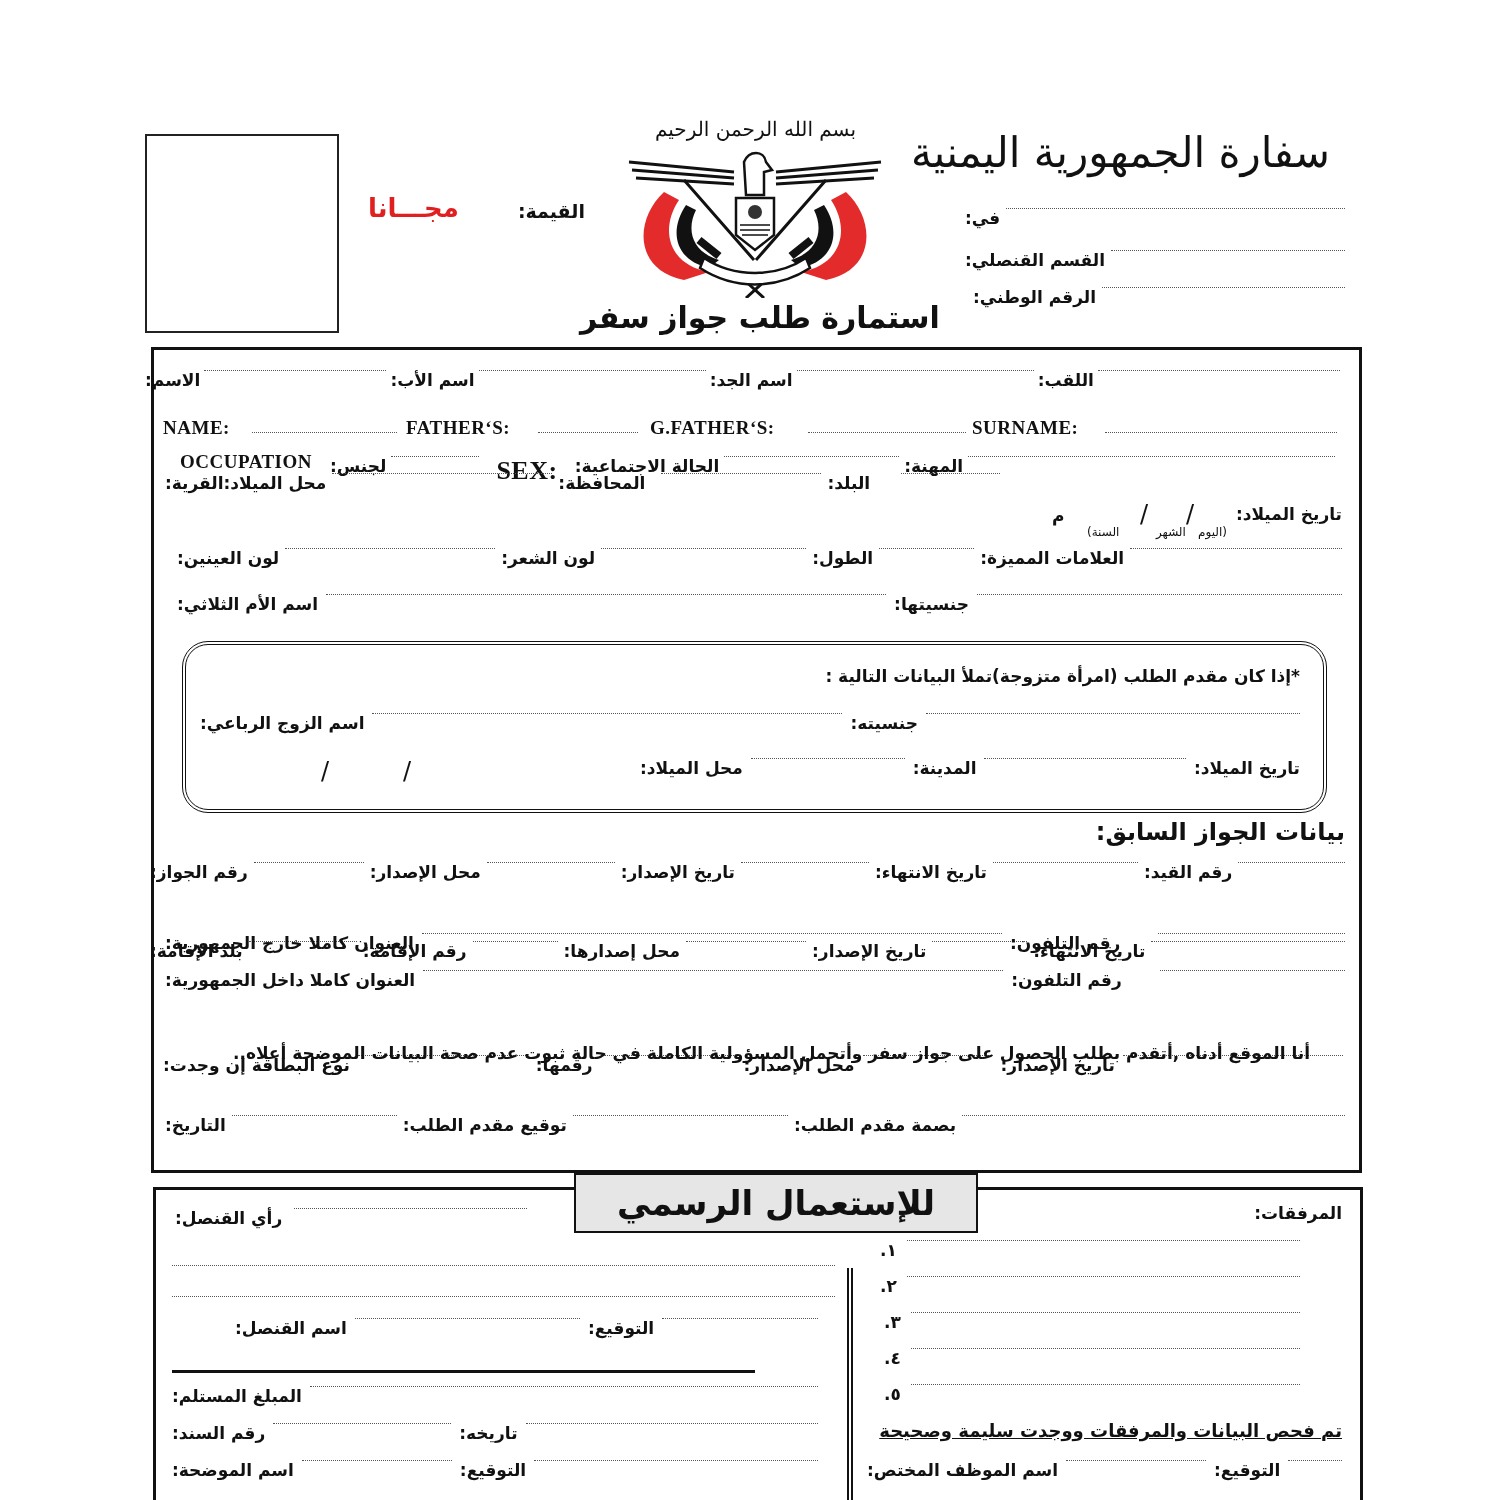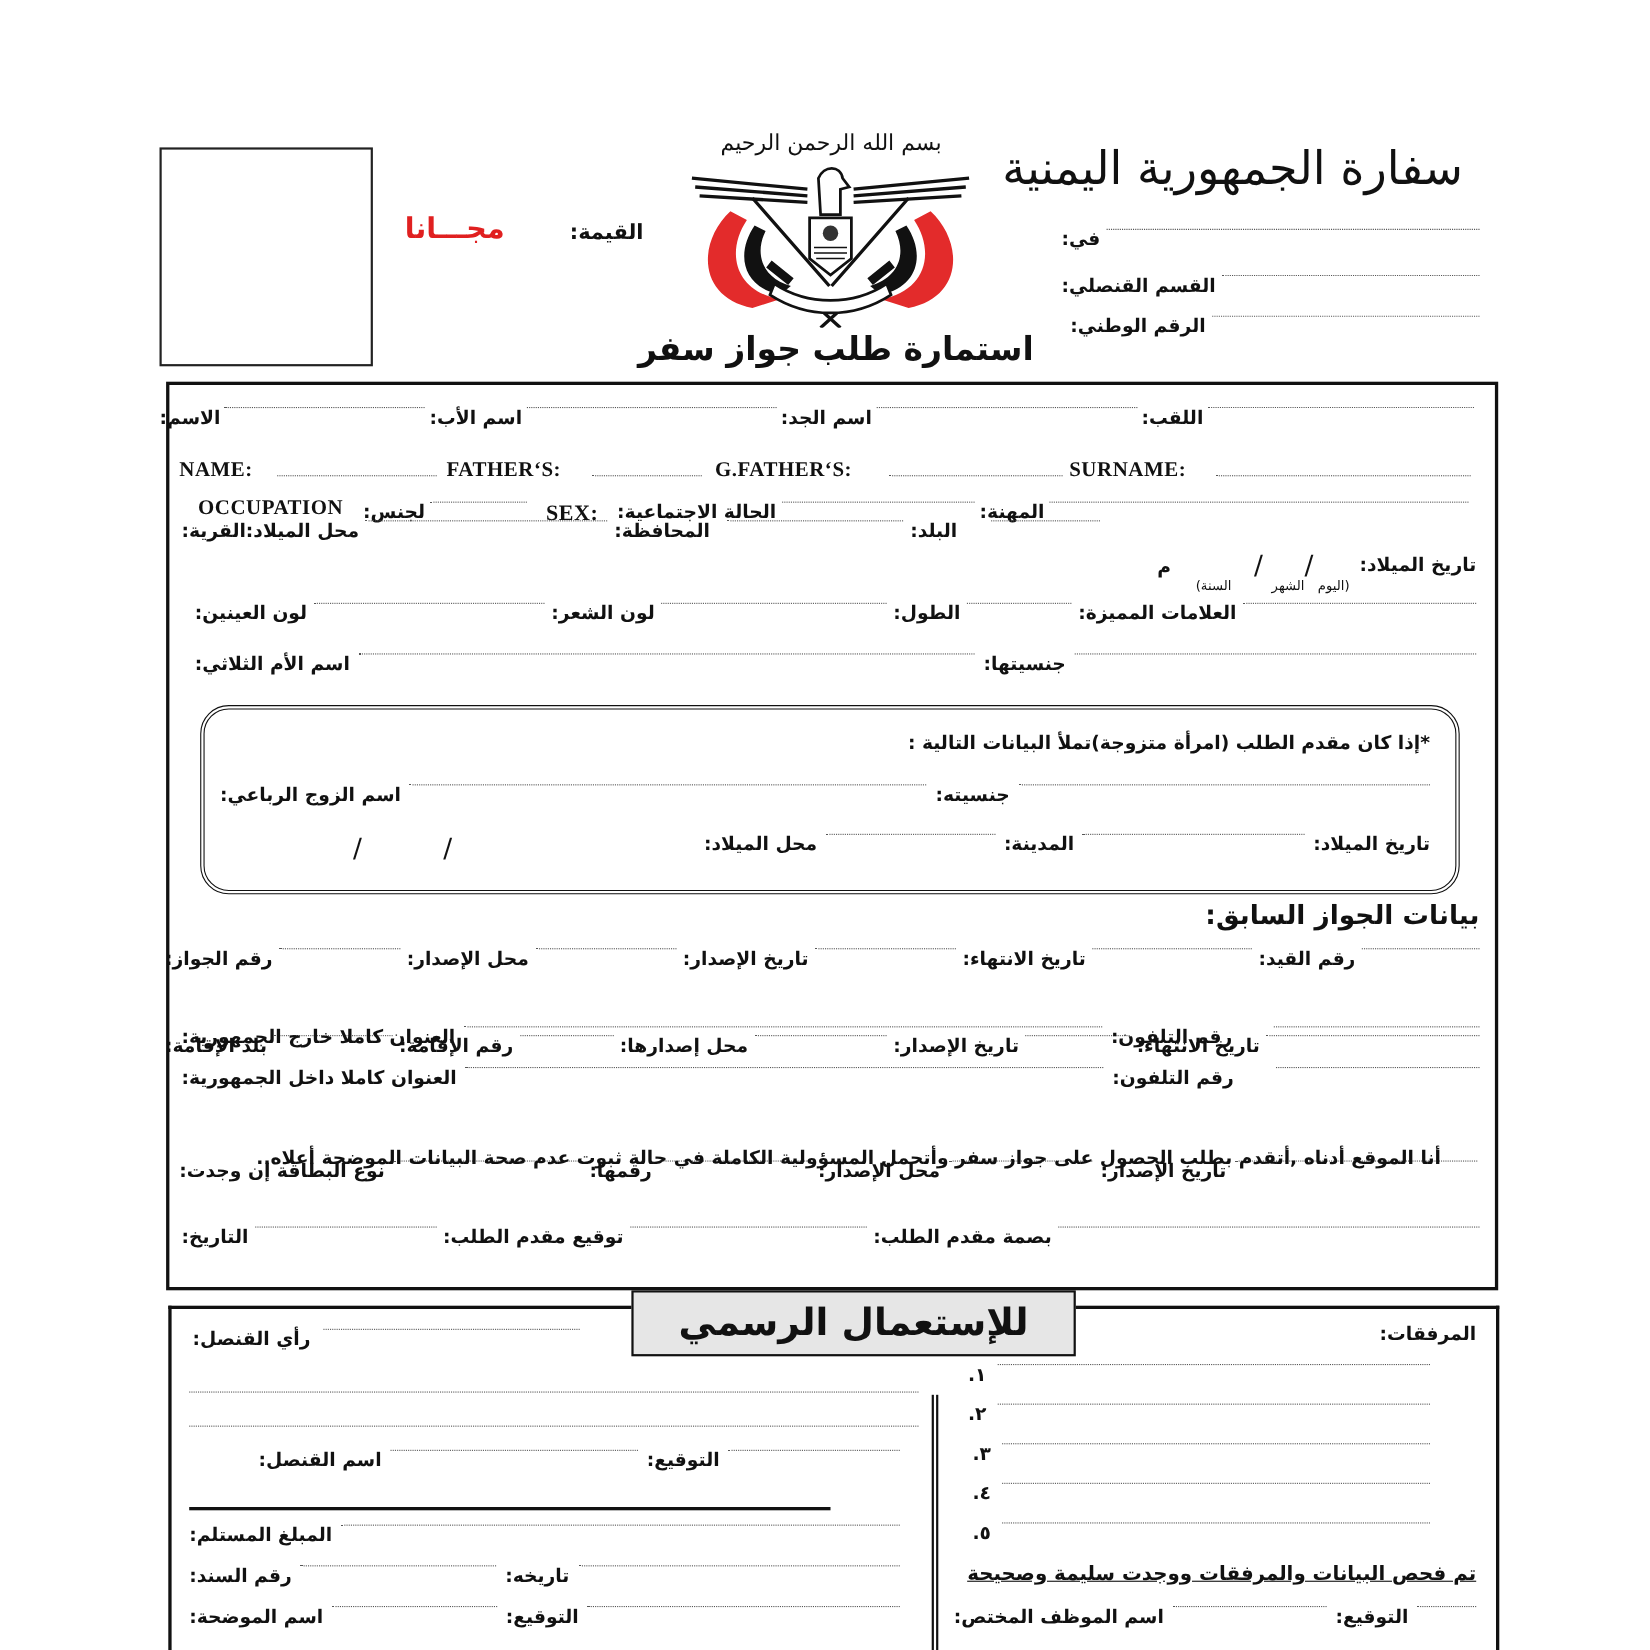"SEX:" span.lbl { font-size: 20px -> 26px }
